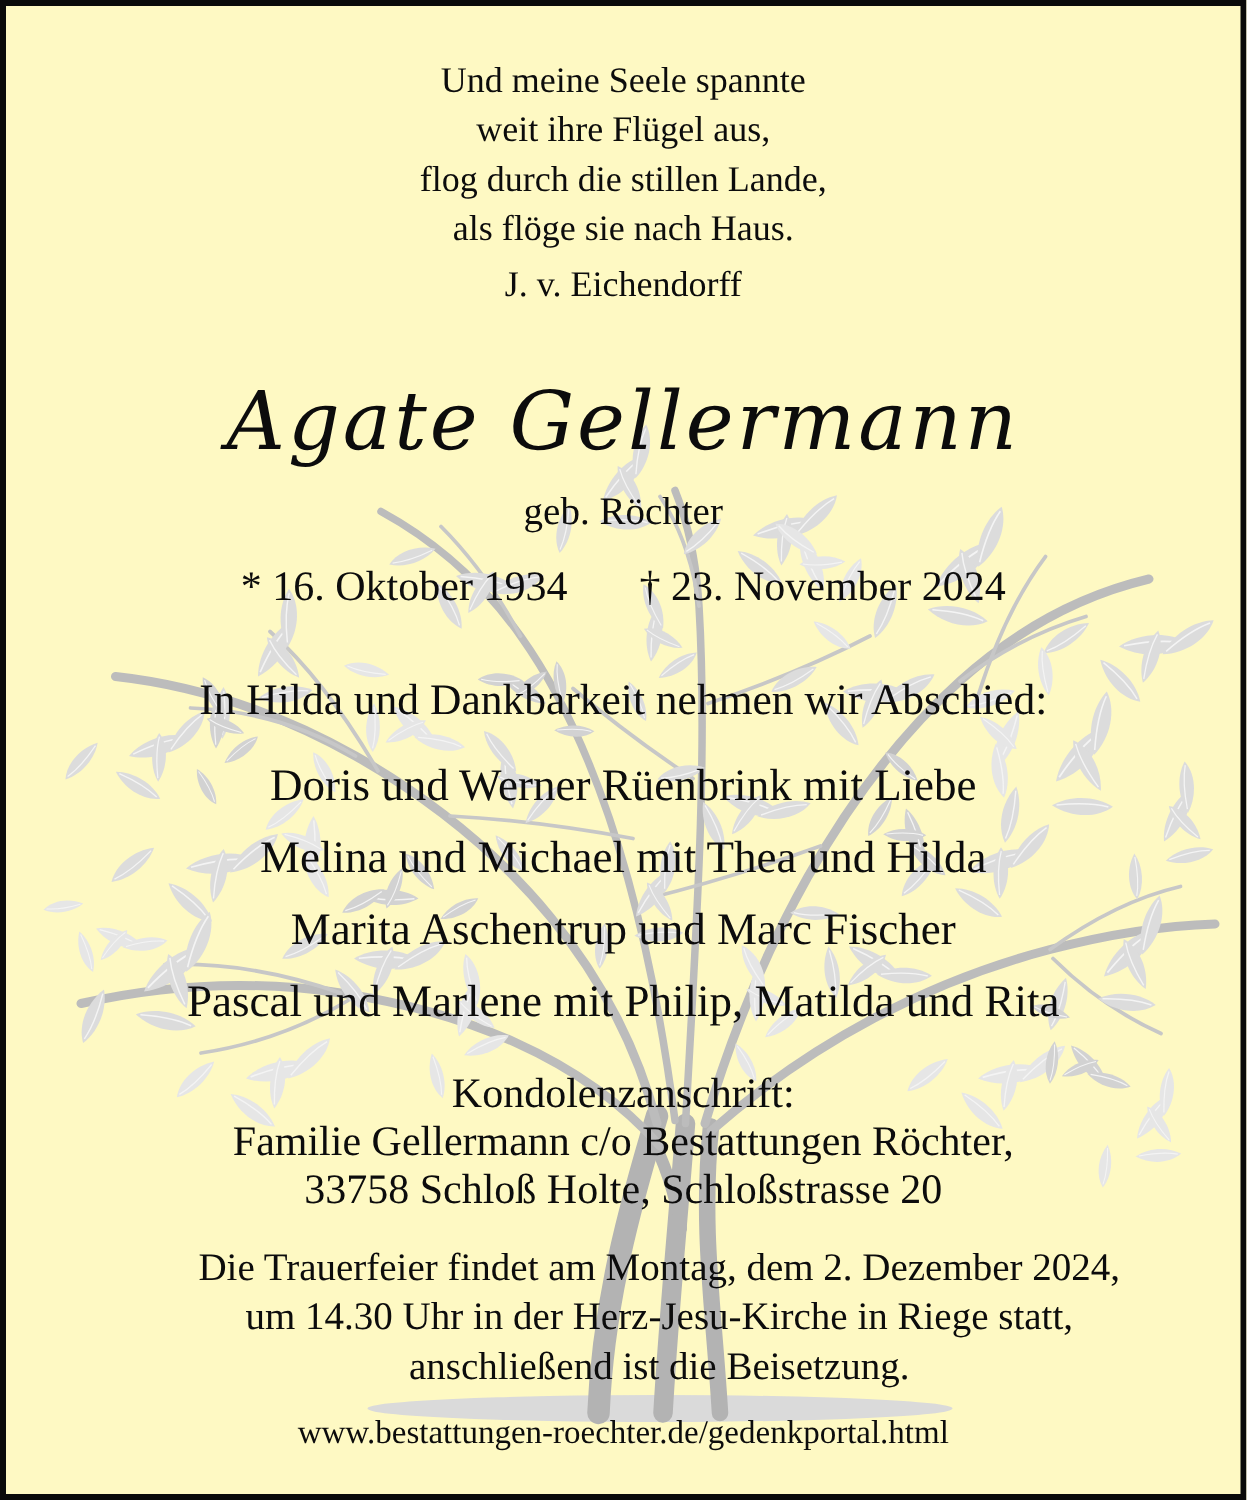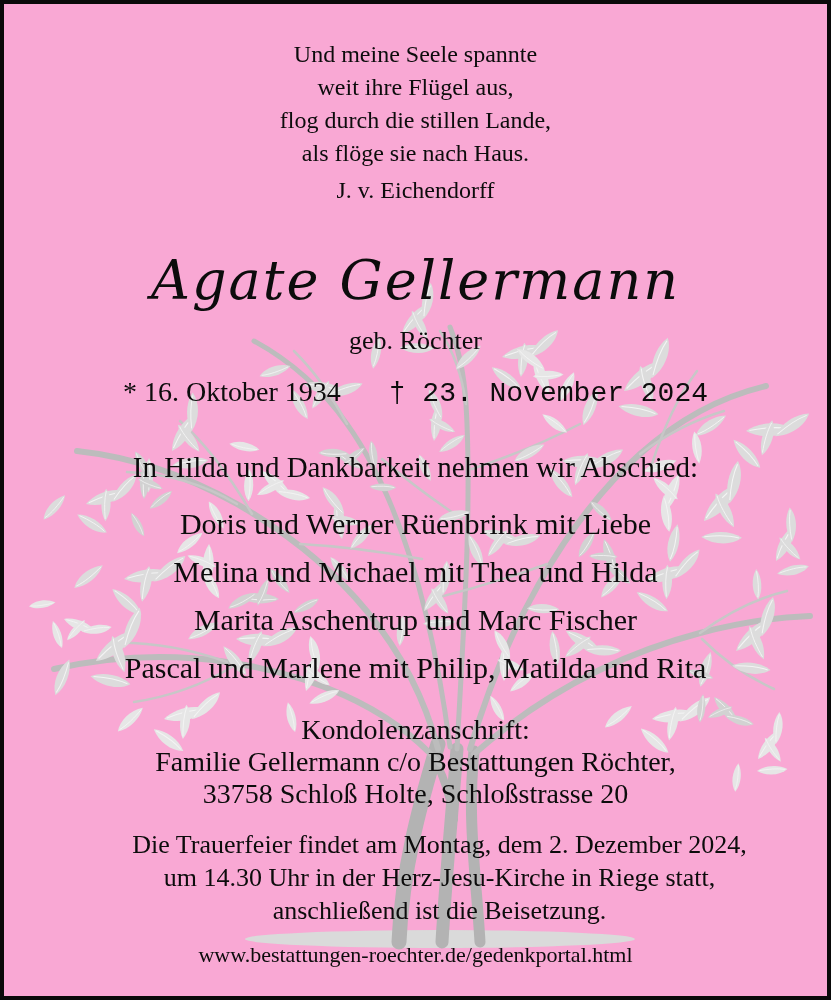"Und meine Seele spannte" .notice { background: #f9a8d4 -> #fef9c3 }
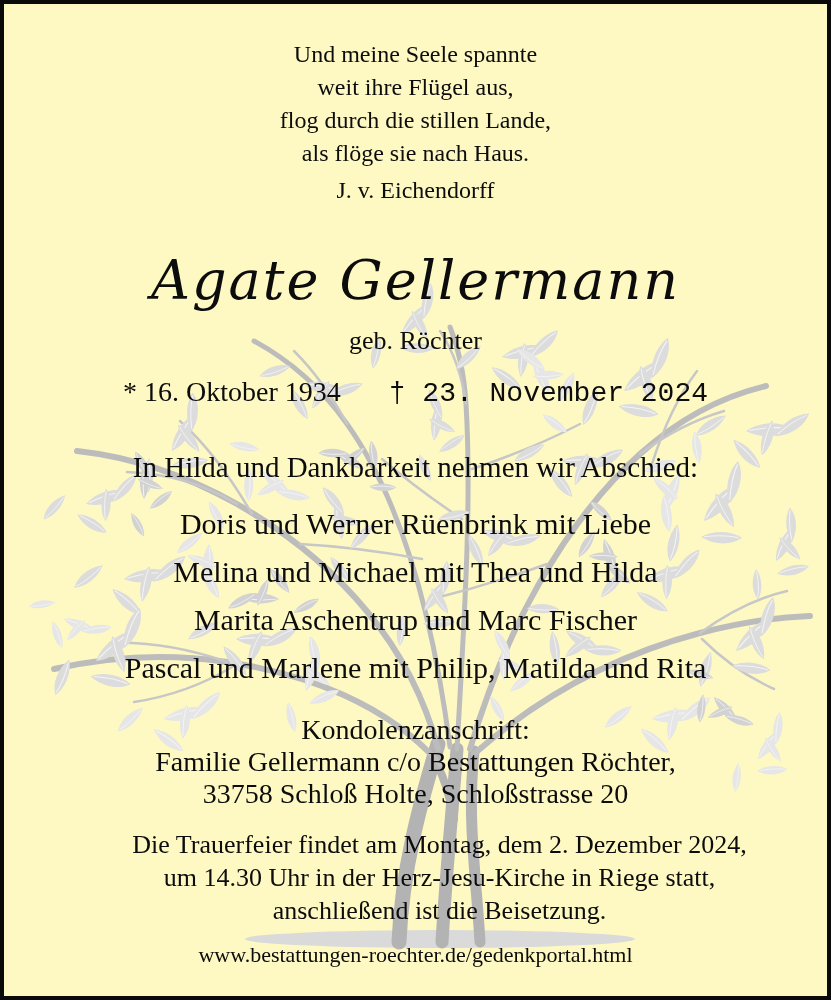"† 23. November 2024" .dates .death { font-family: Liberation Mono, monospace -> none }
